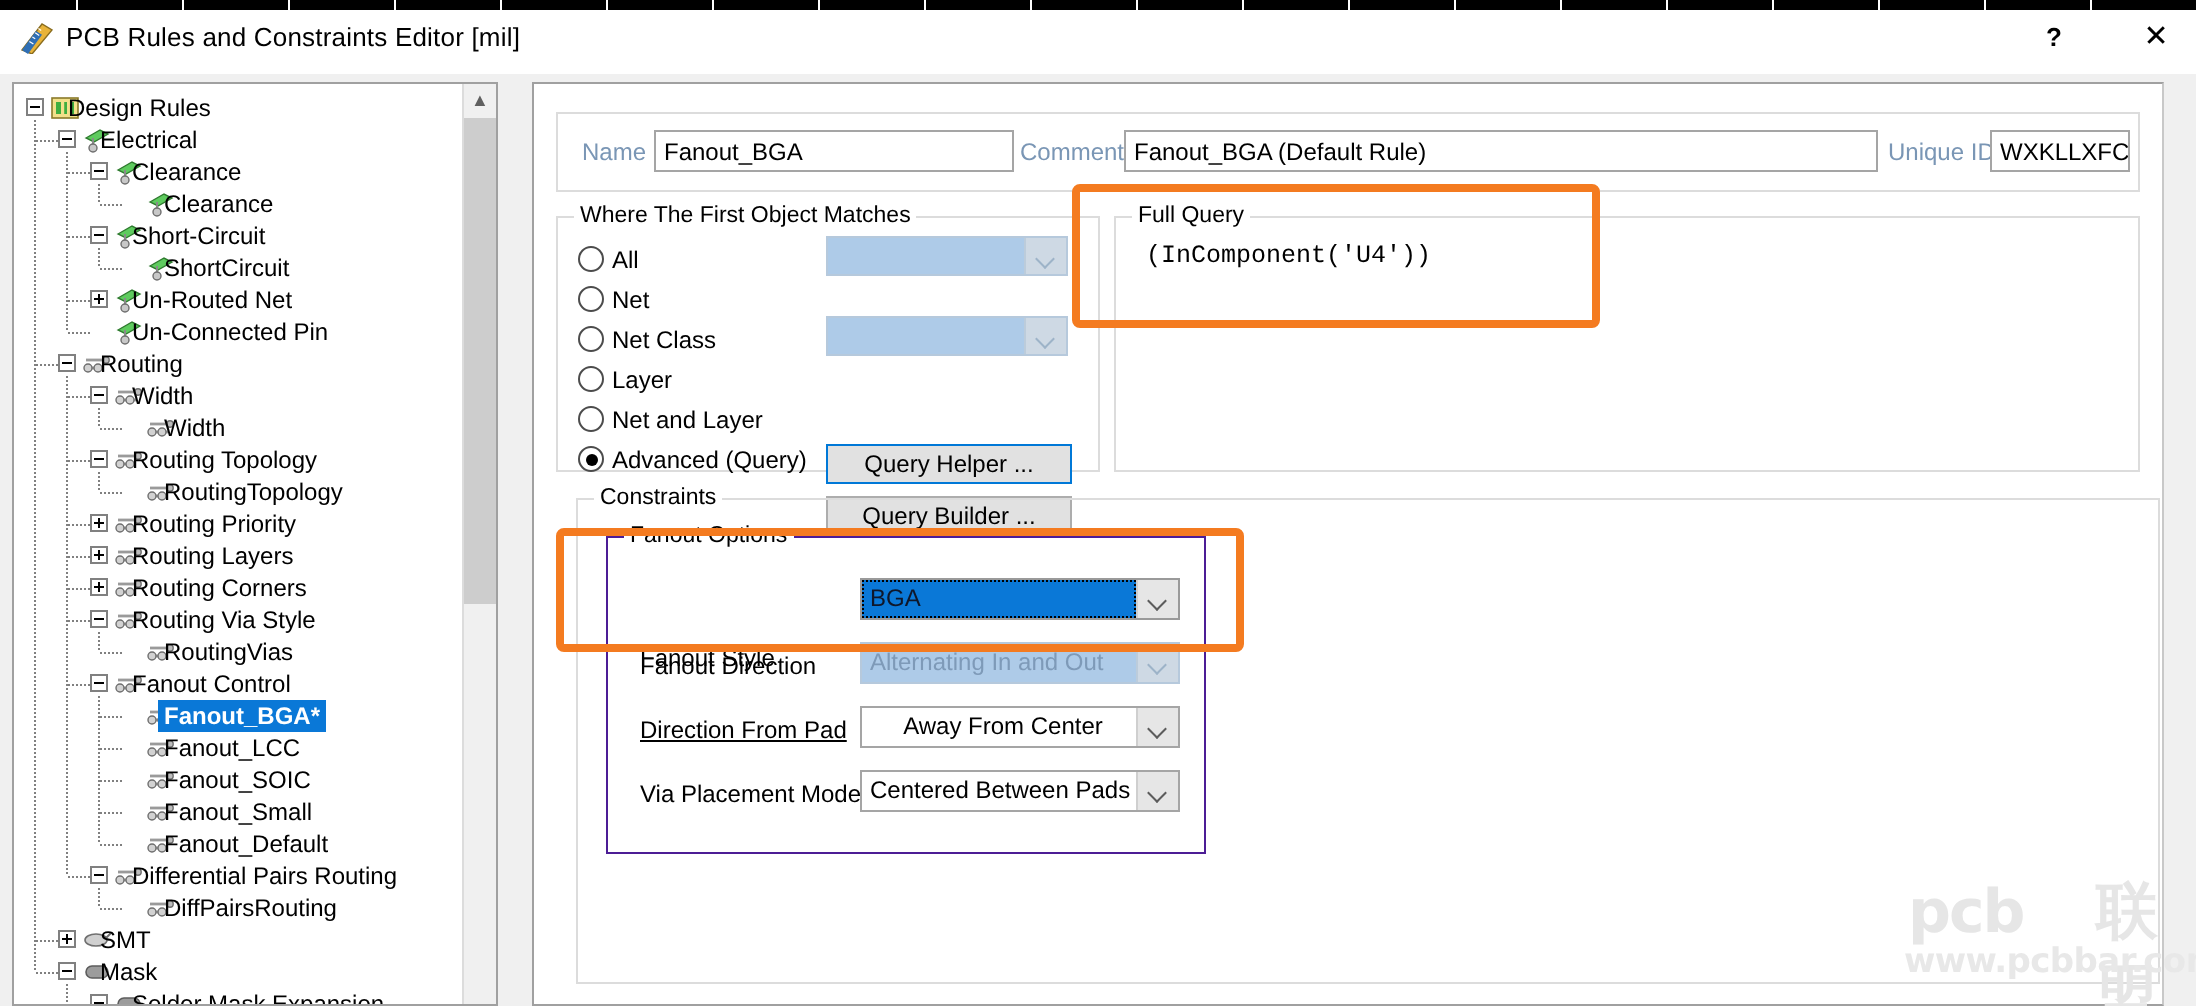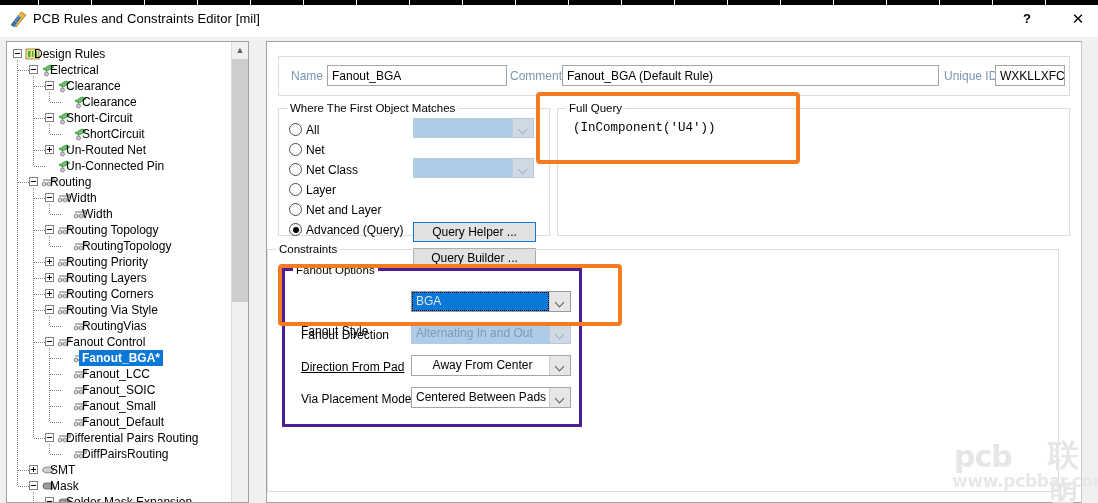"Constraints" div.group { left: 0 -> 21px }
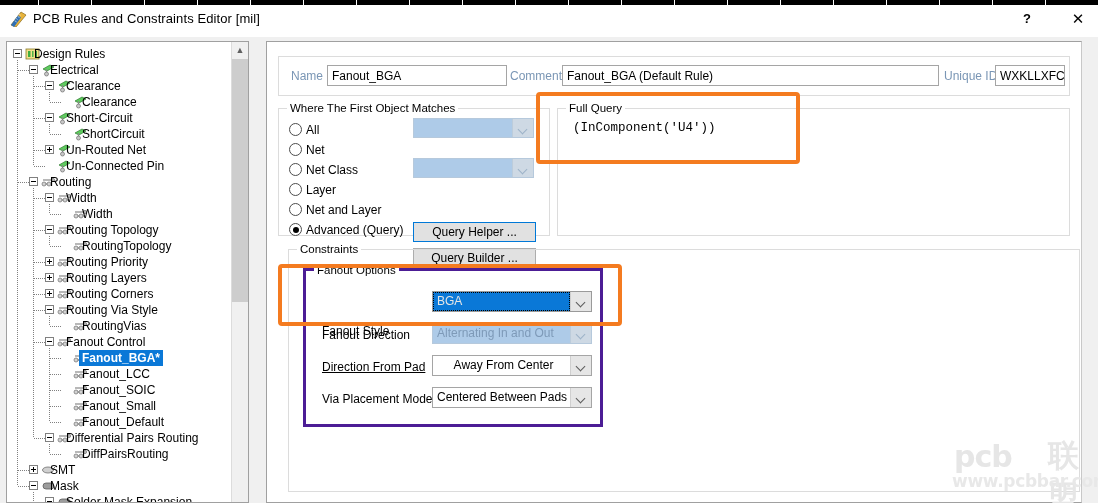"Fanout Options" div.group { border: 3px solid #4c1d95 -> 1px solid #4c1d95 }
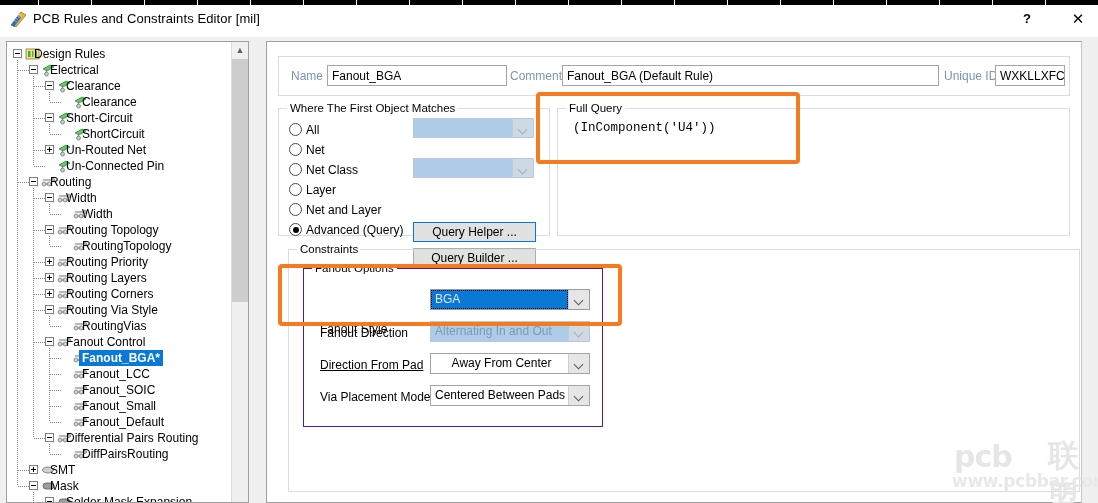"BGA" .combo.selhl .cval { color: #e5e5e5 -> #0f172a }
